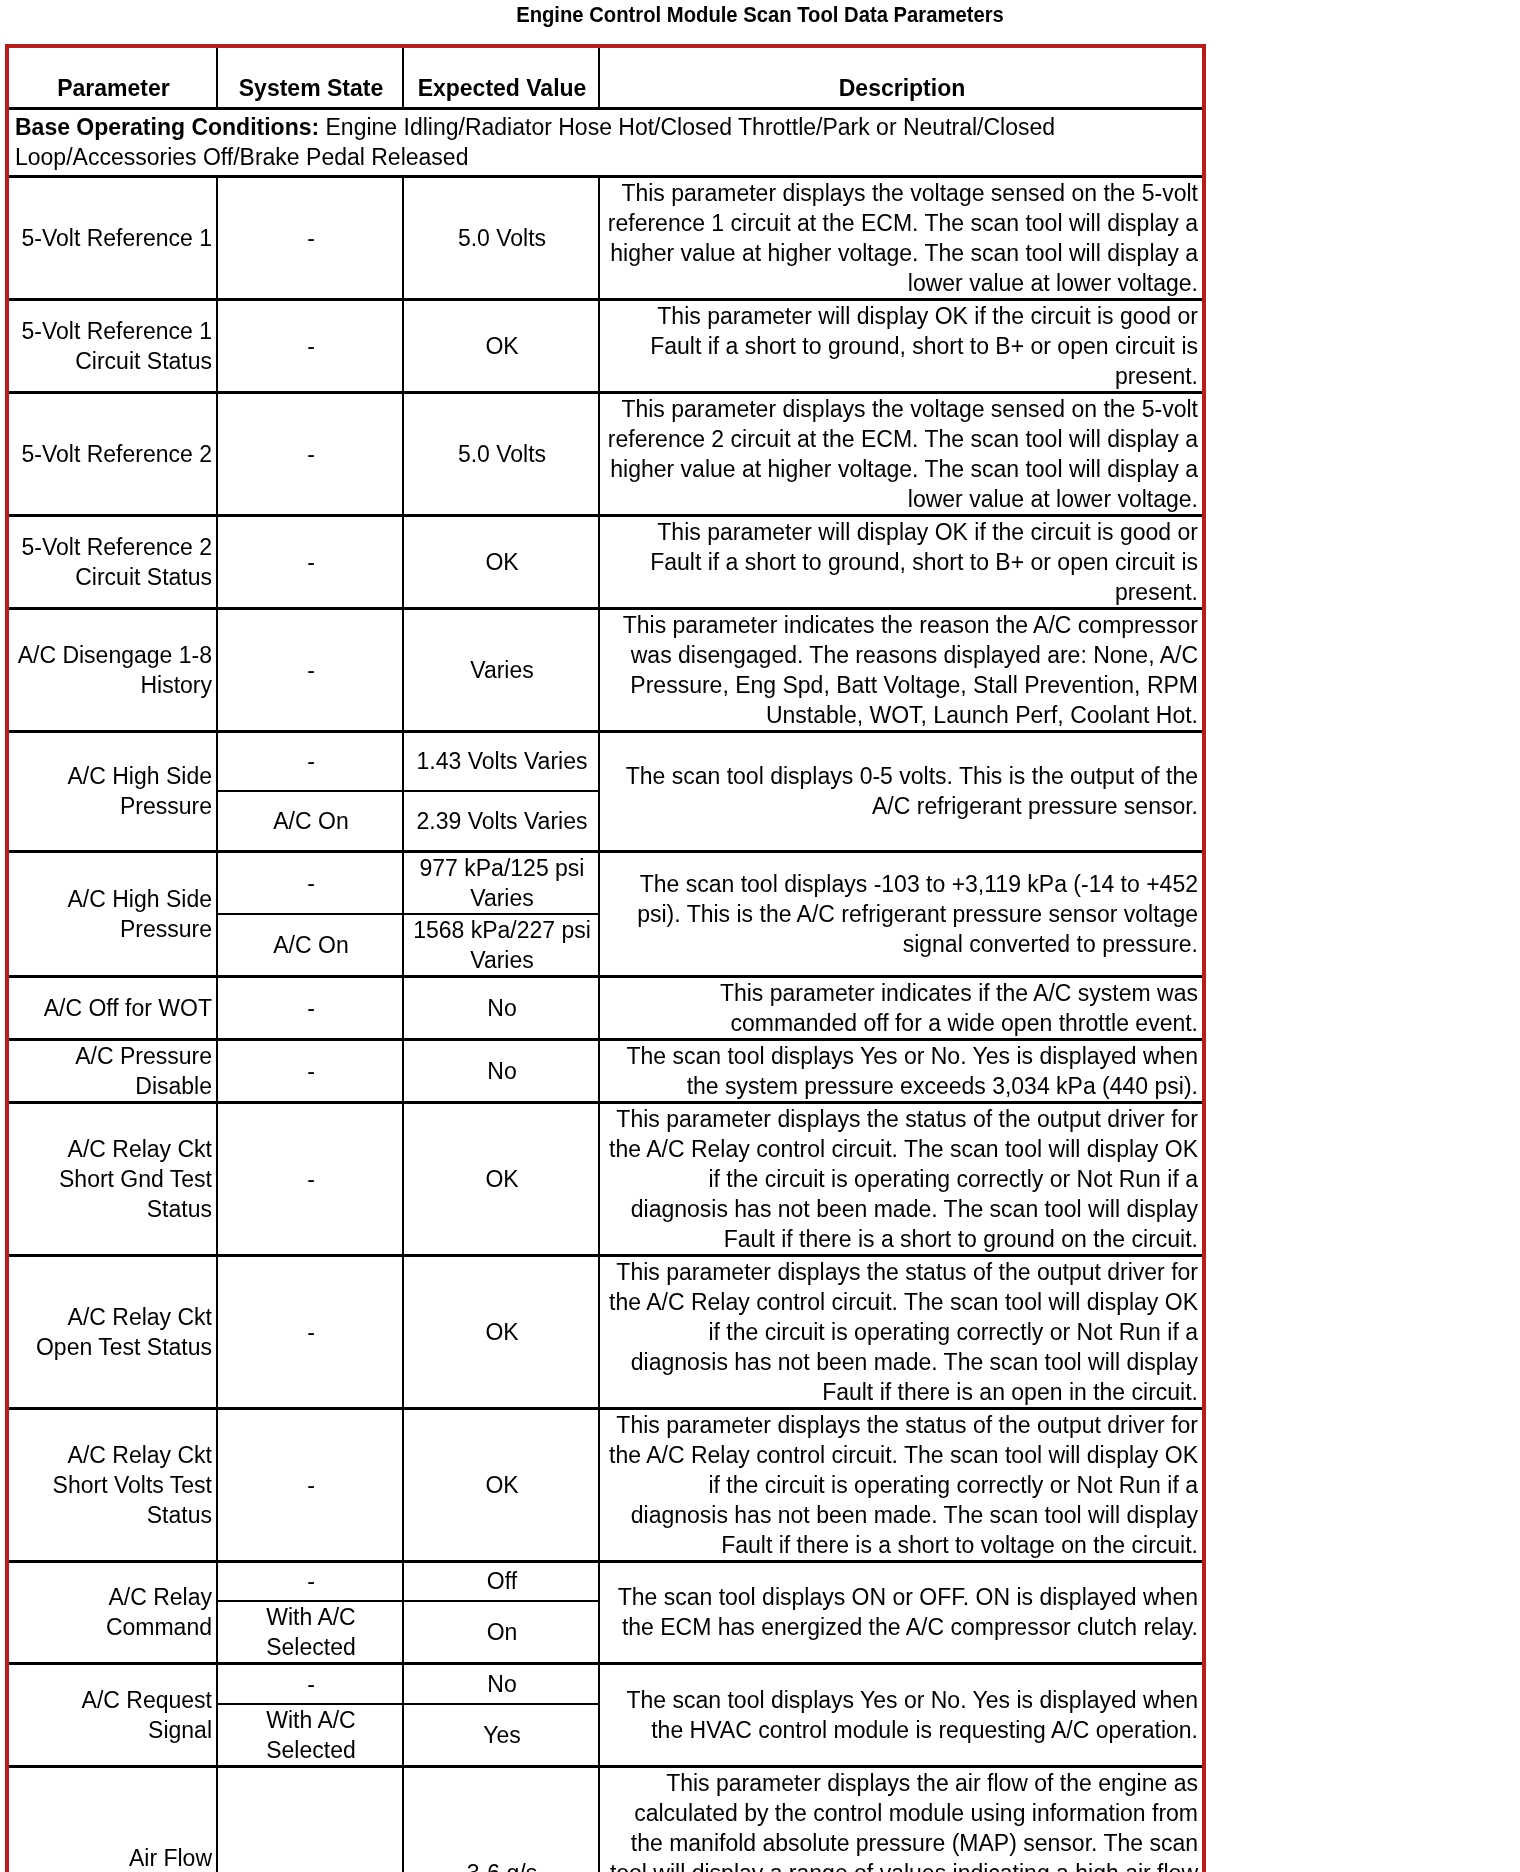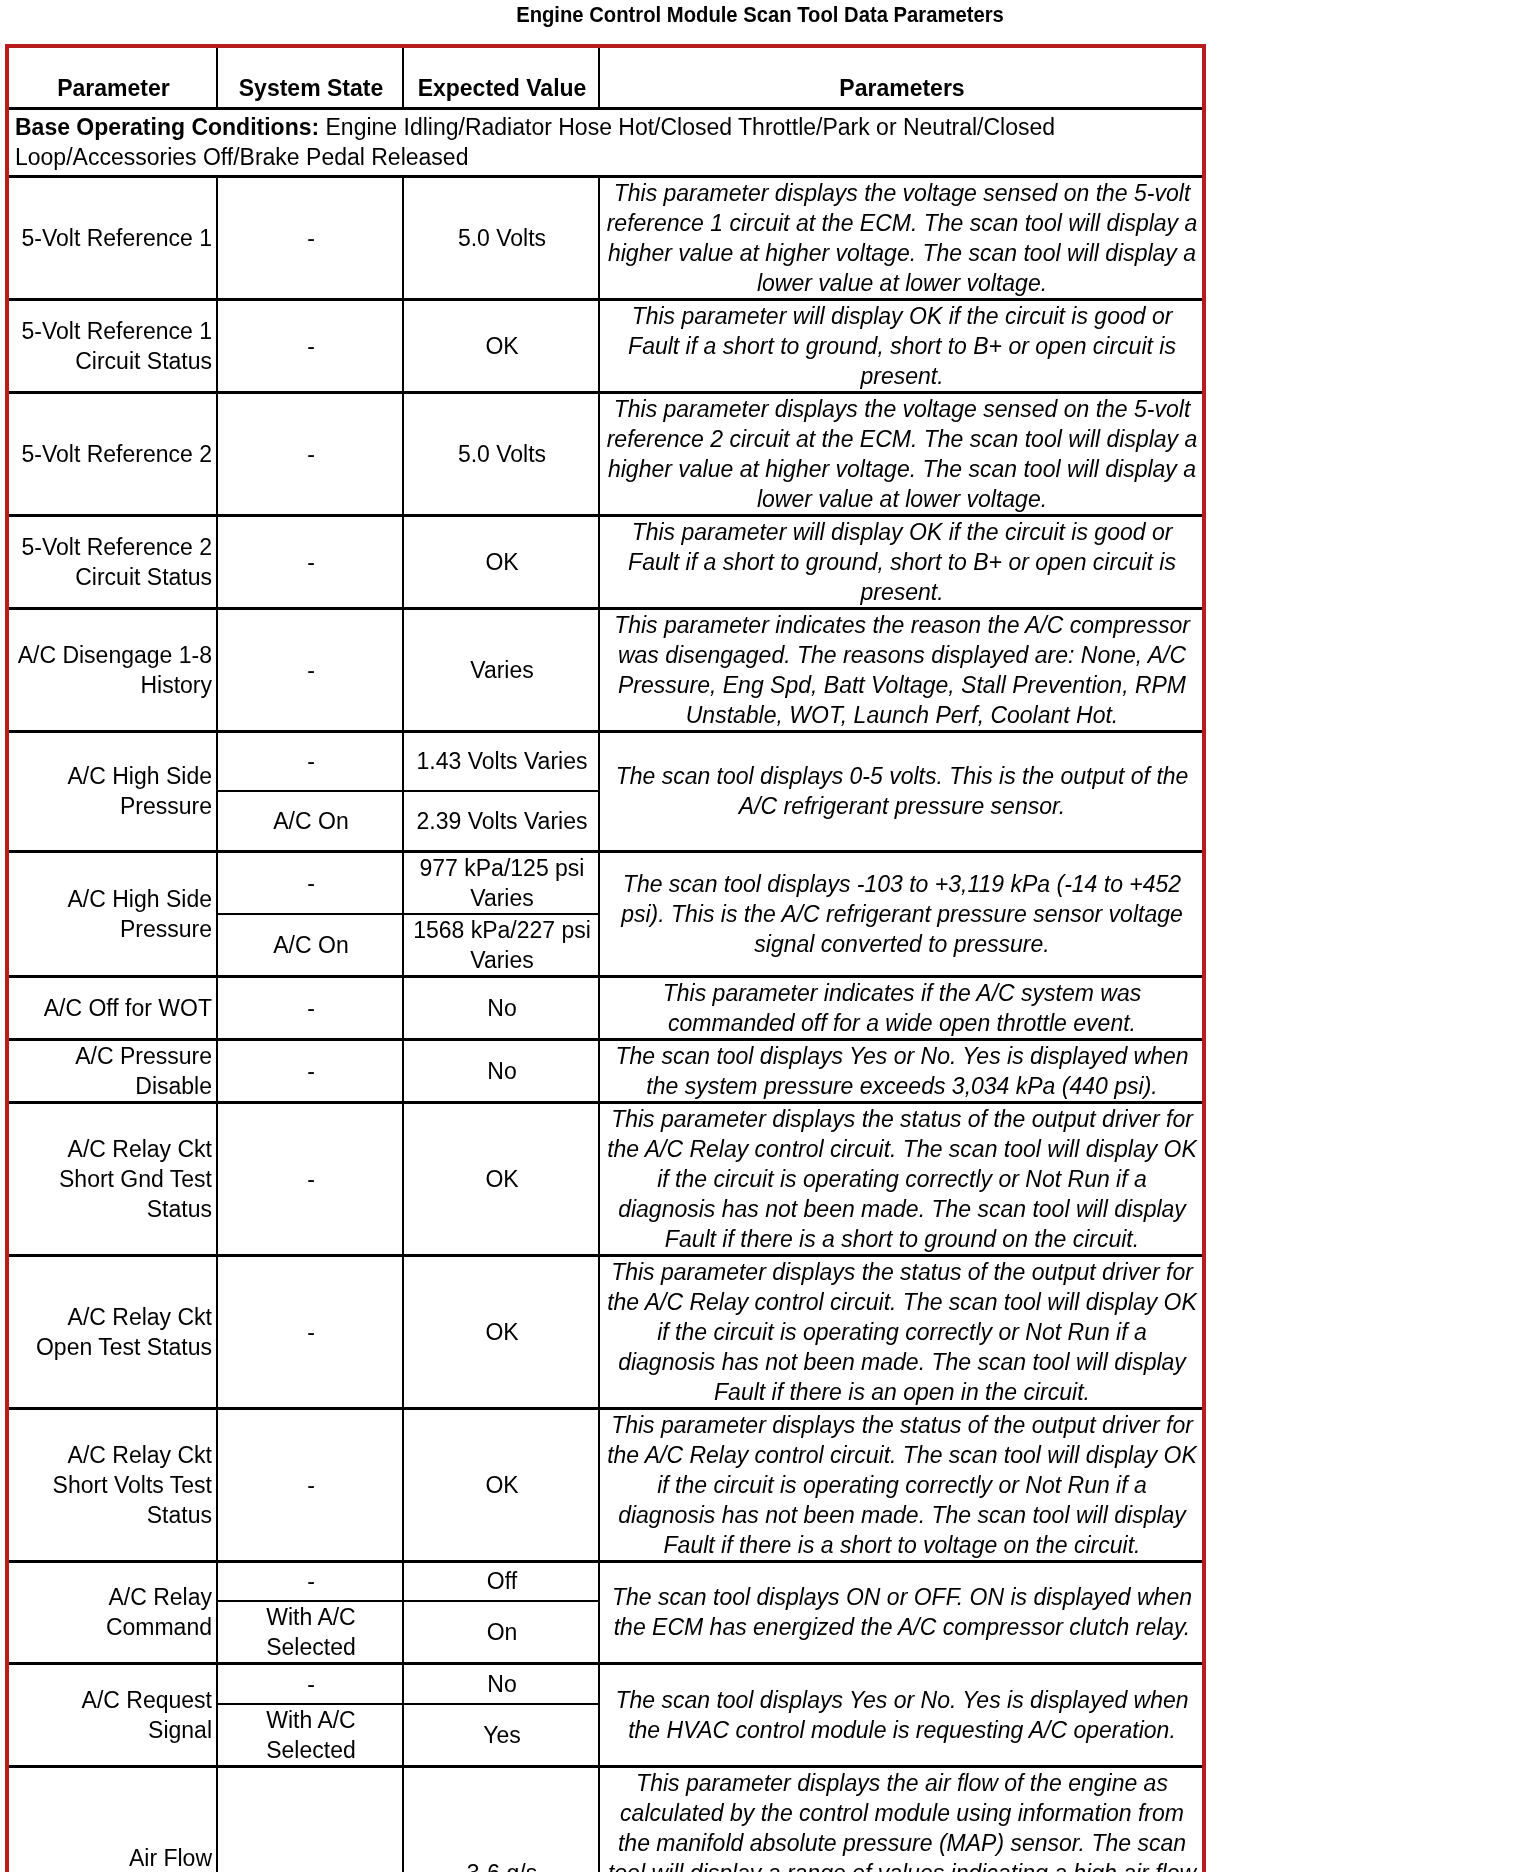"Parameters" th { text: Parameters -> Description }
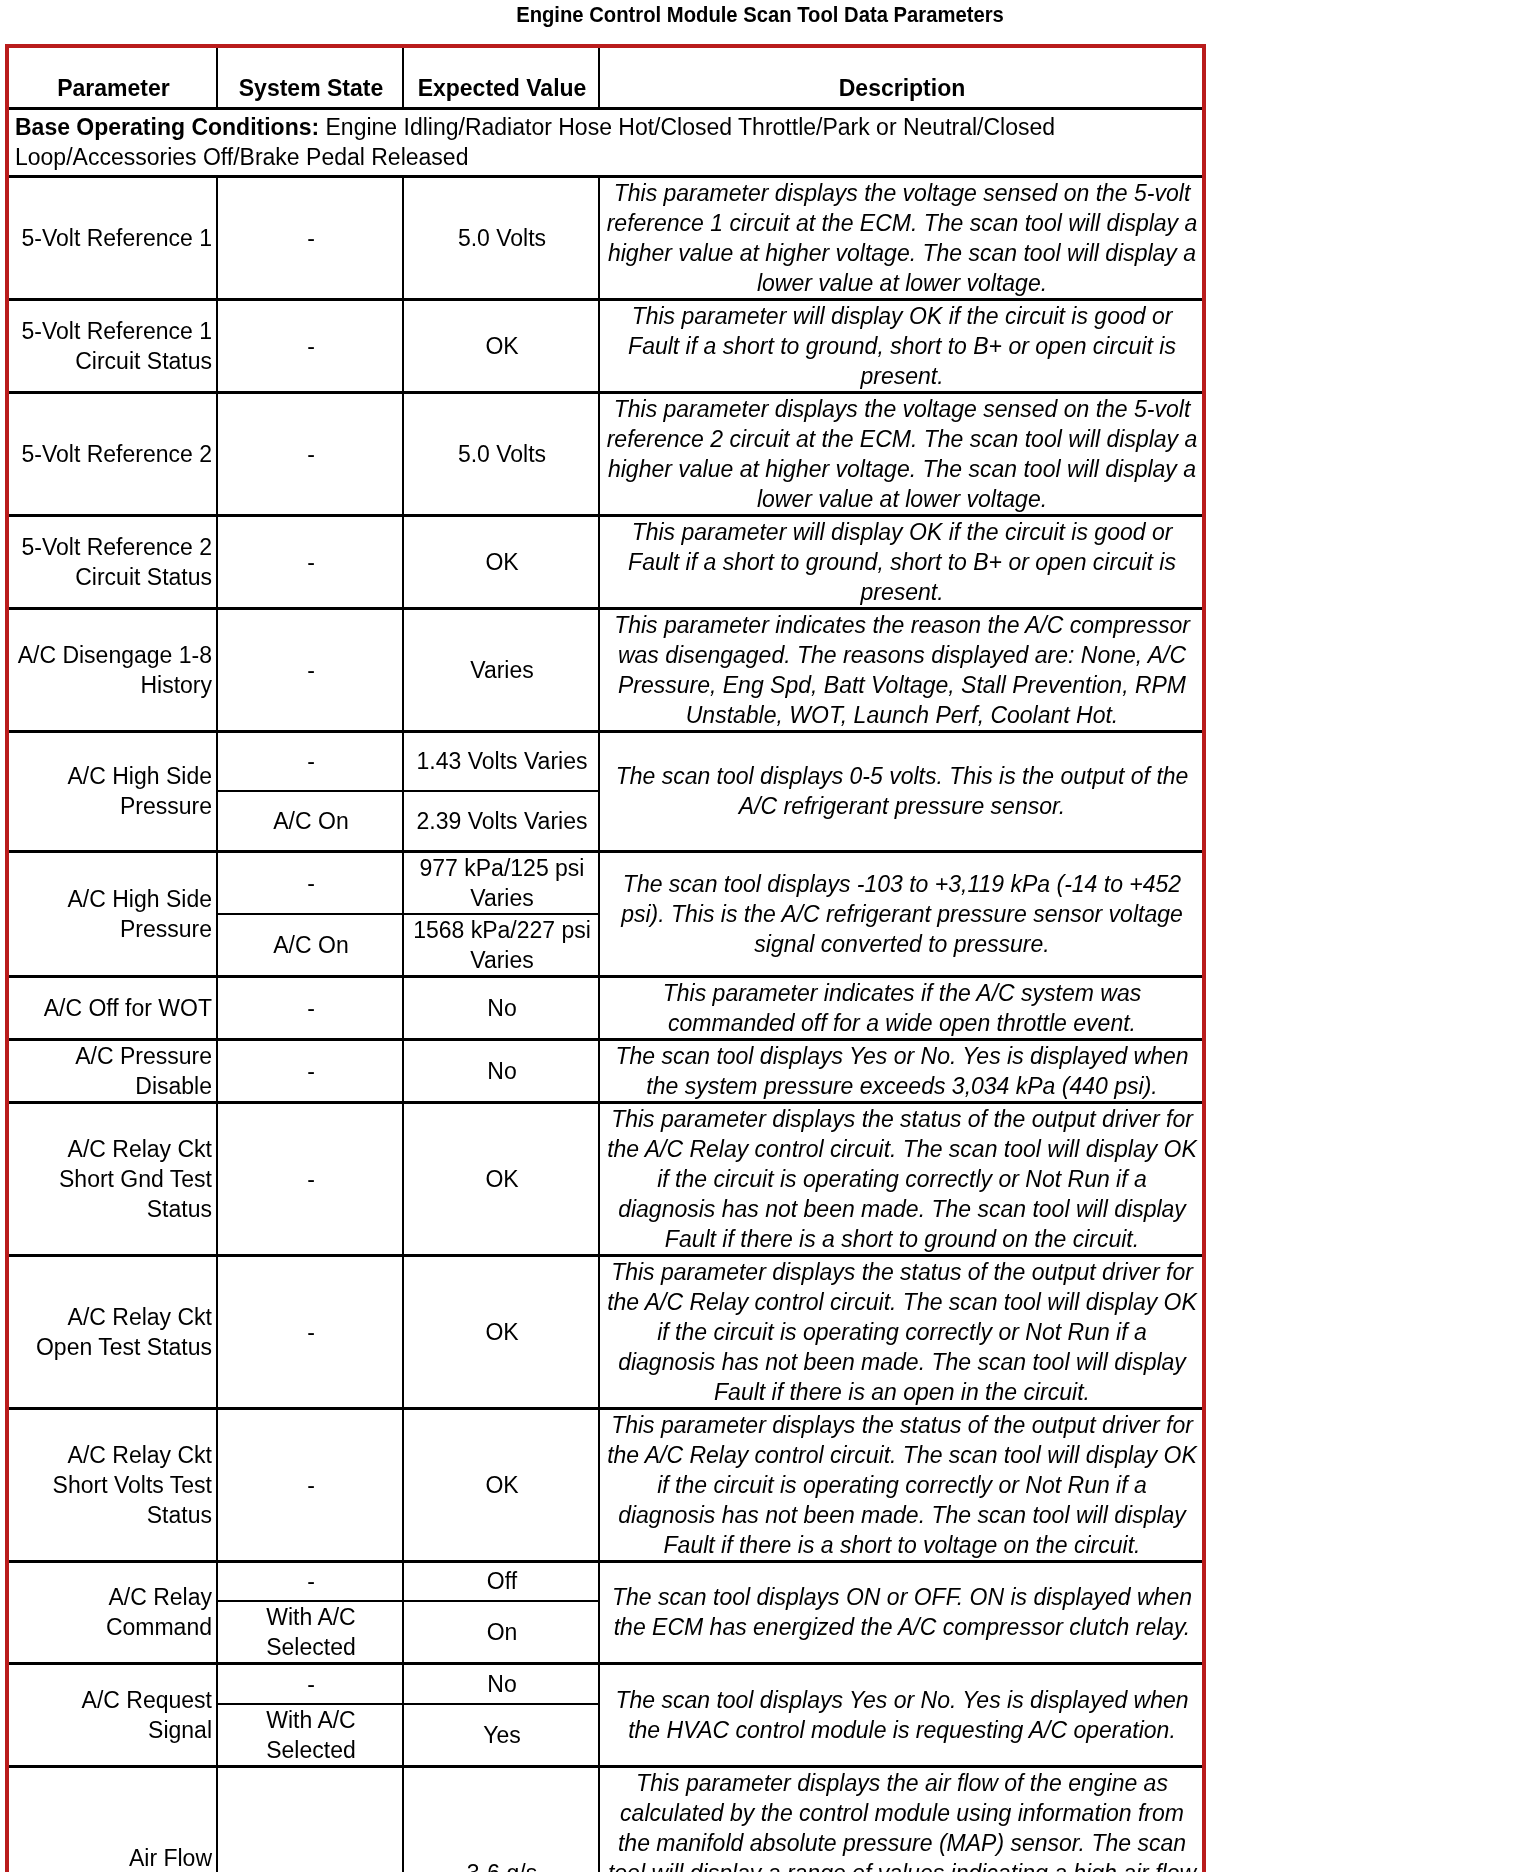"This parameter displays the voltage" td.desc { font-style: italic -> none; text-align: center -> right }
